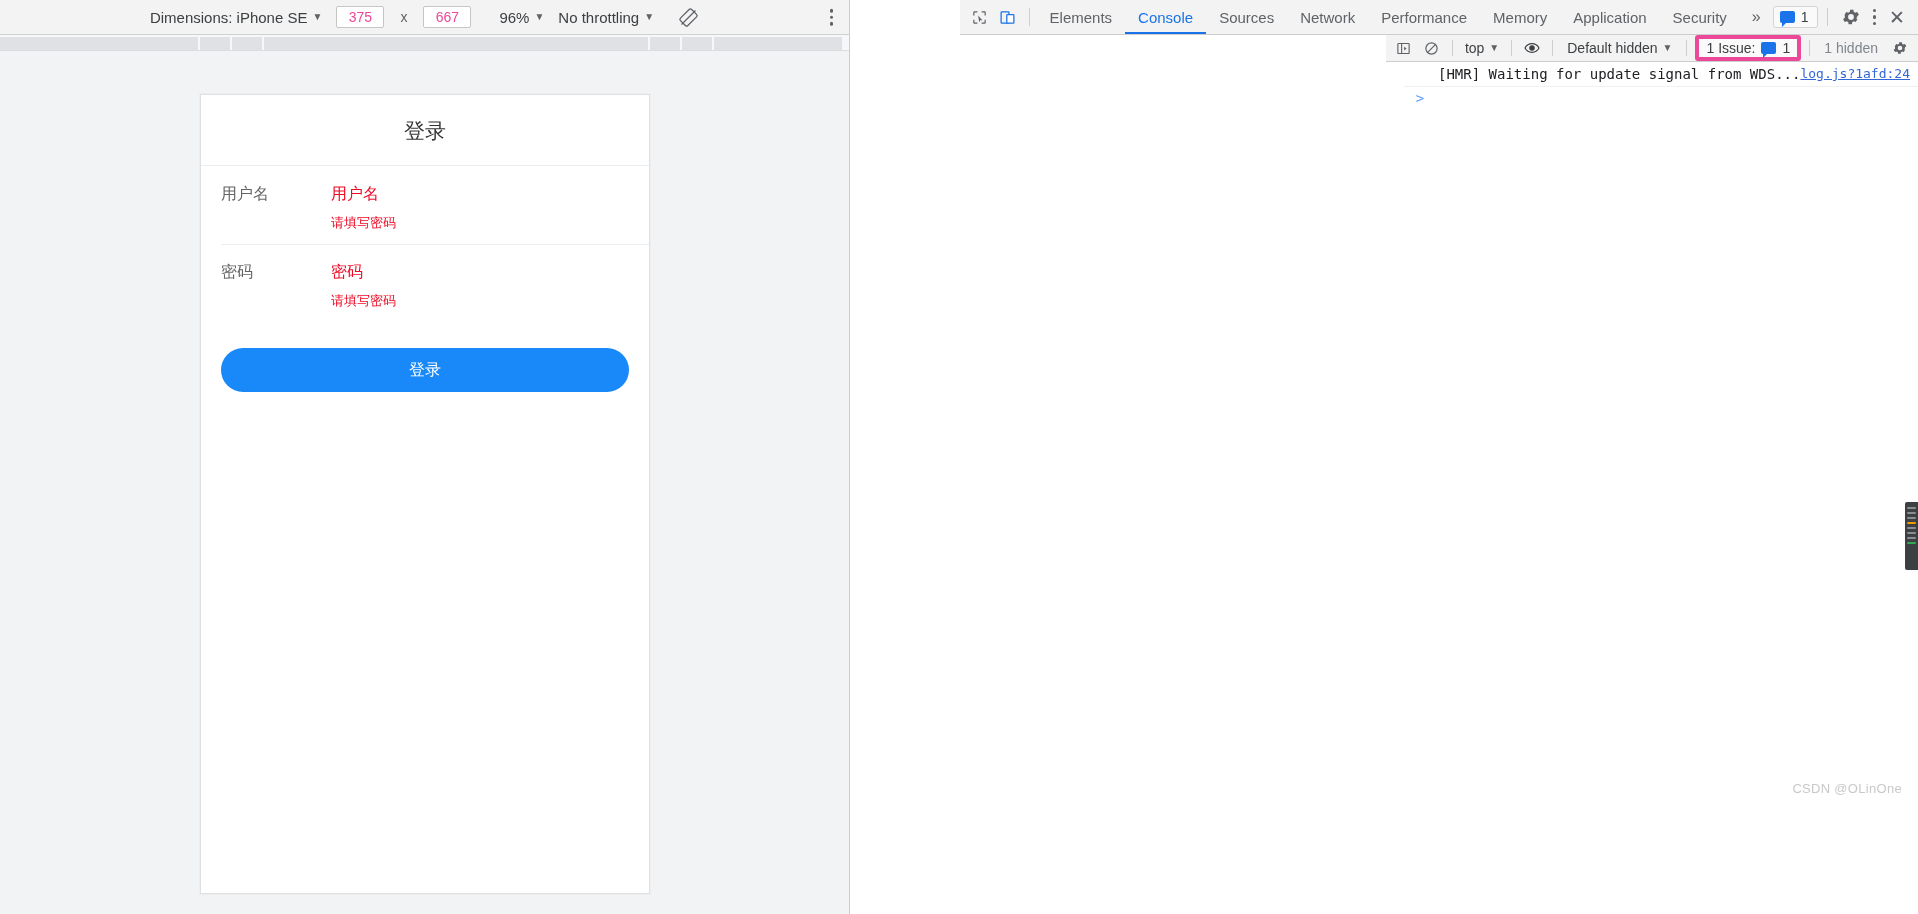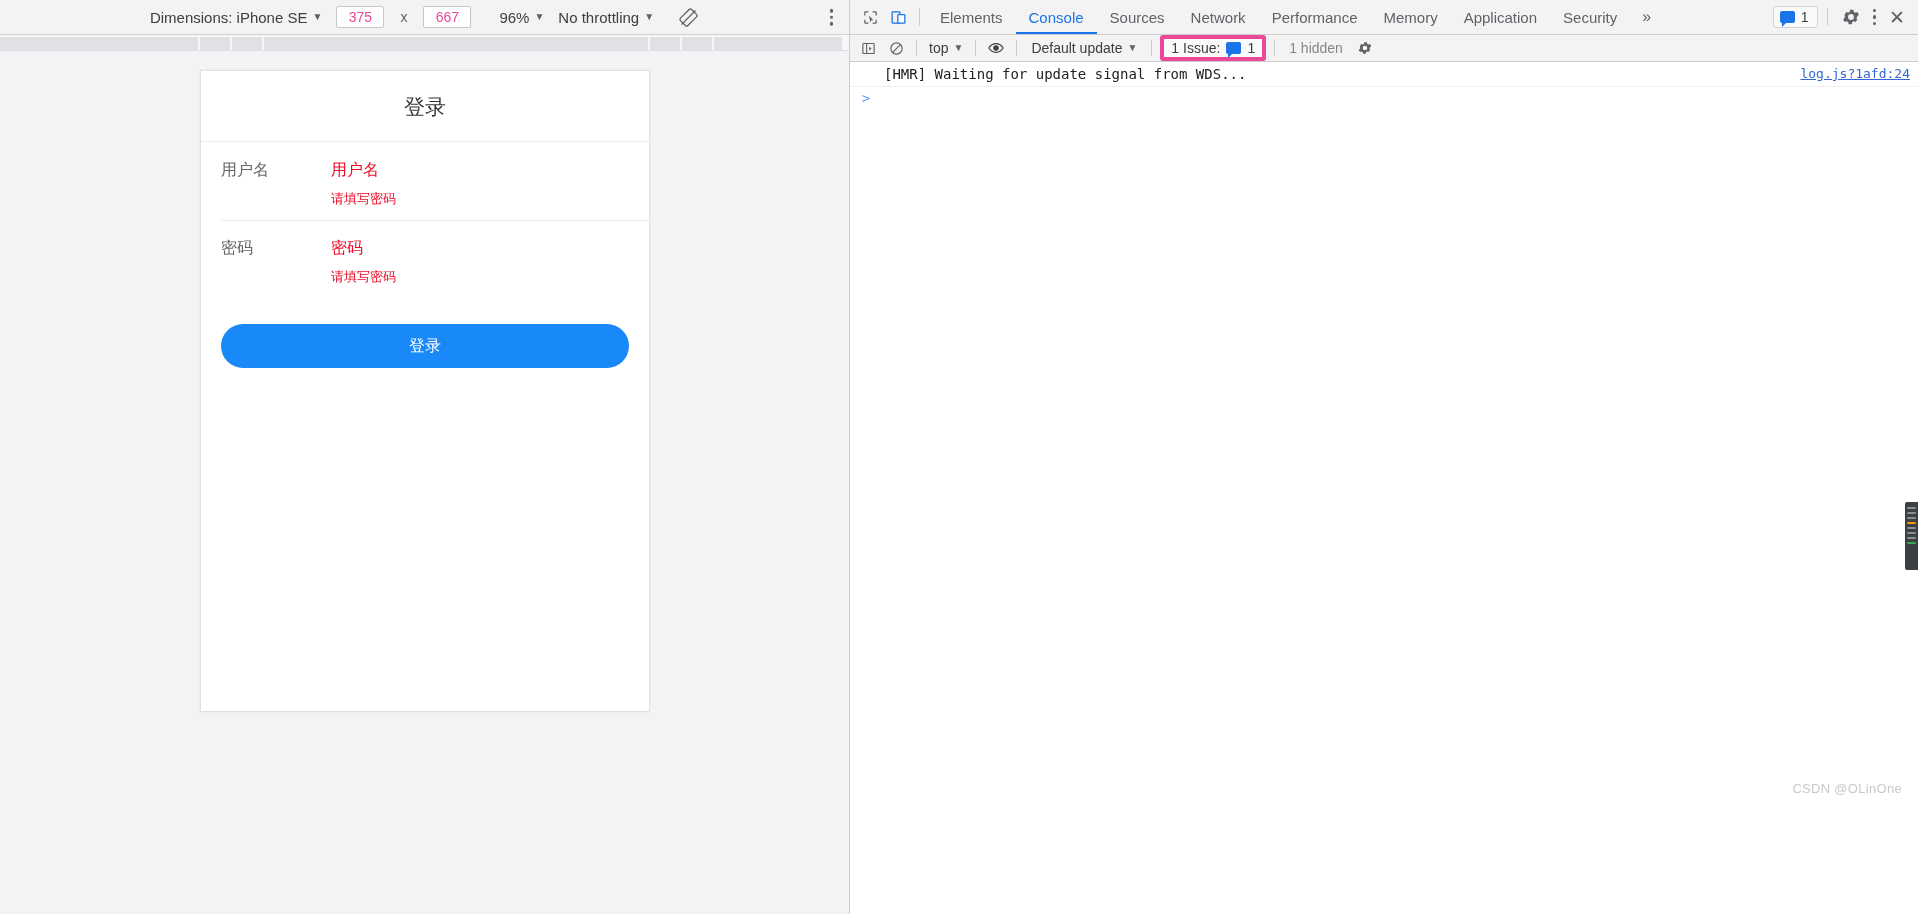"Elements" .devtools { align-items: none -> flex-end }
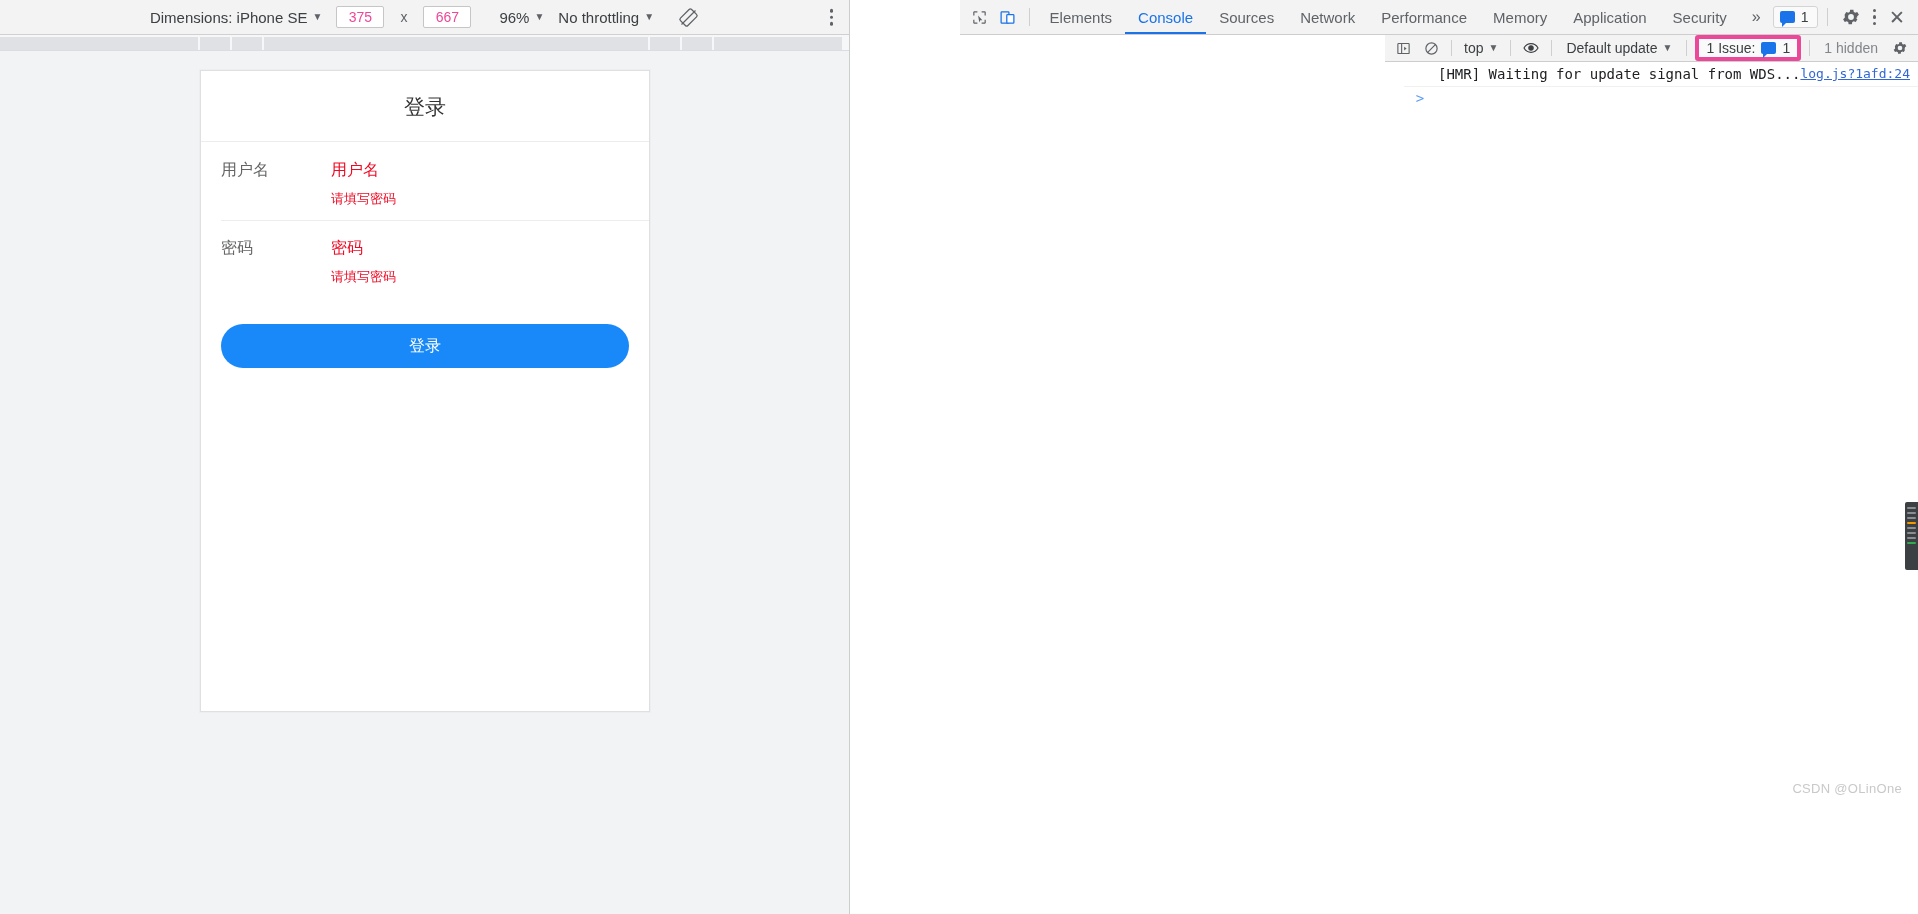"Default update" span { text: update -> hidden }
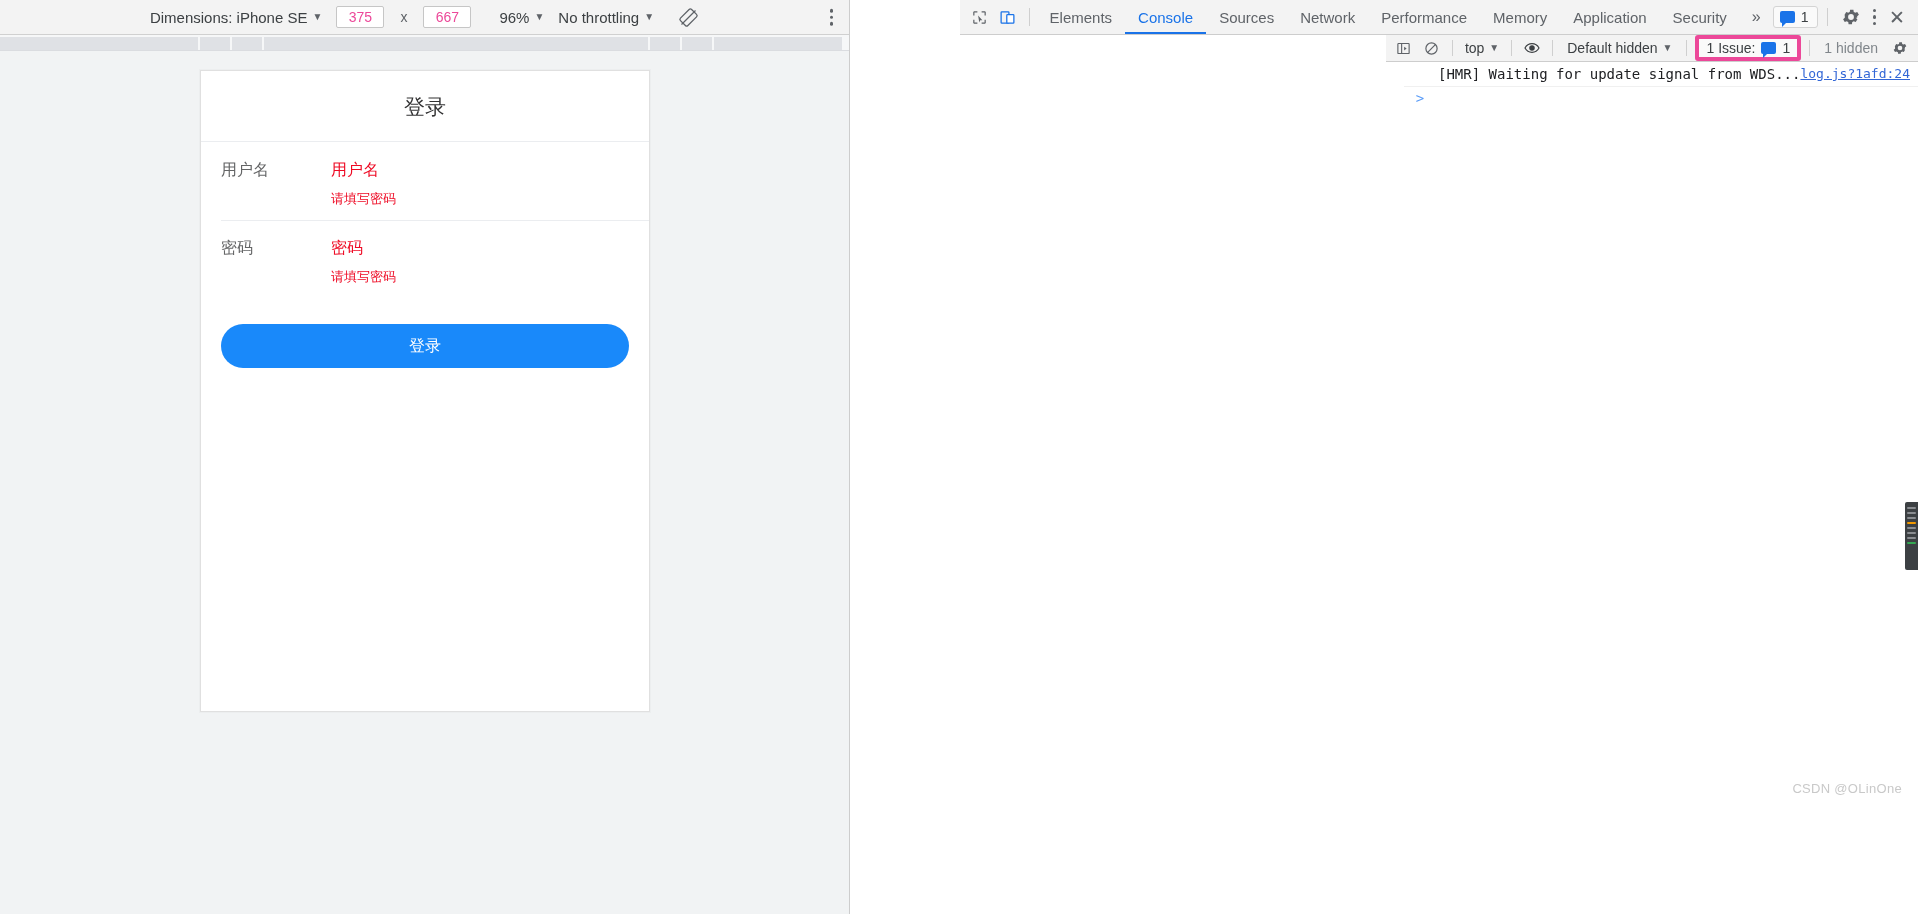"登录" .device-frame { height: 642px -> 800px; top: 19px -> 43px }
